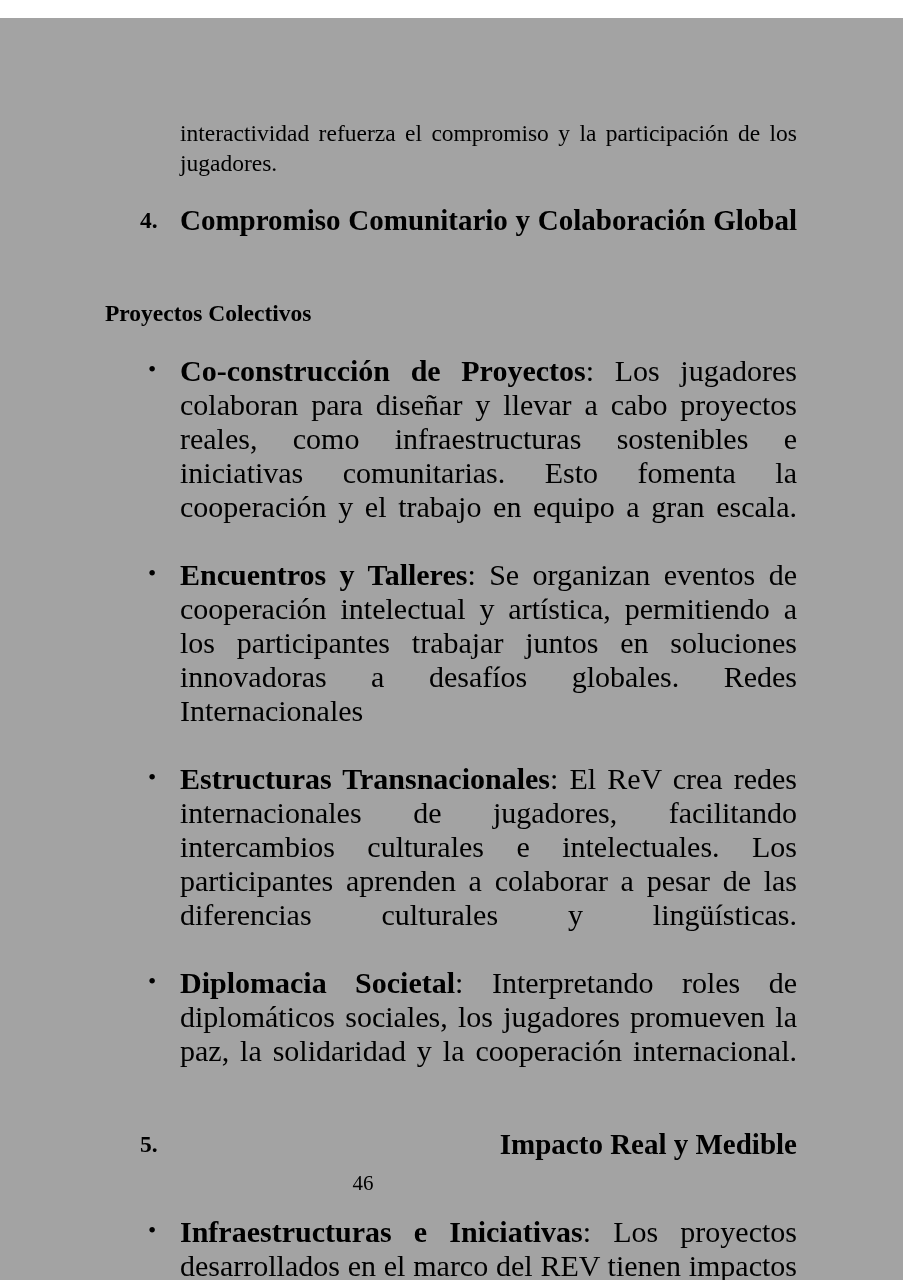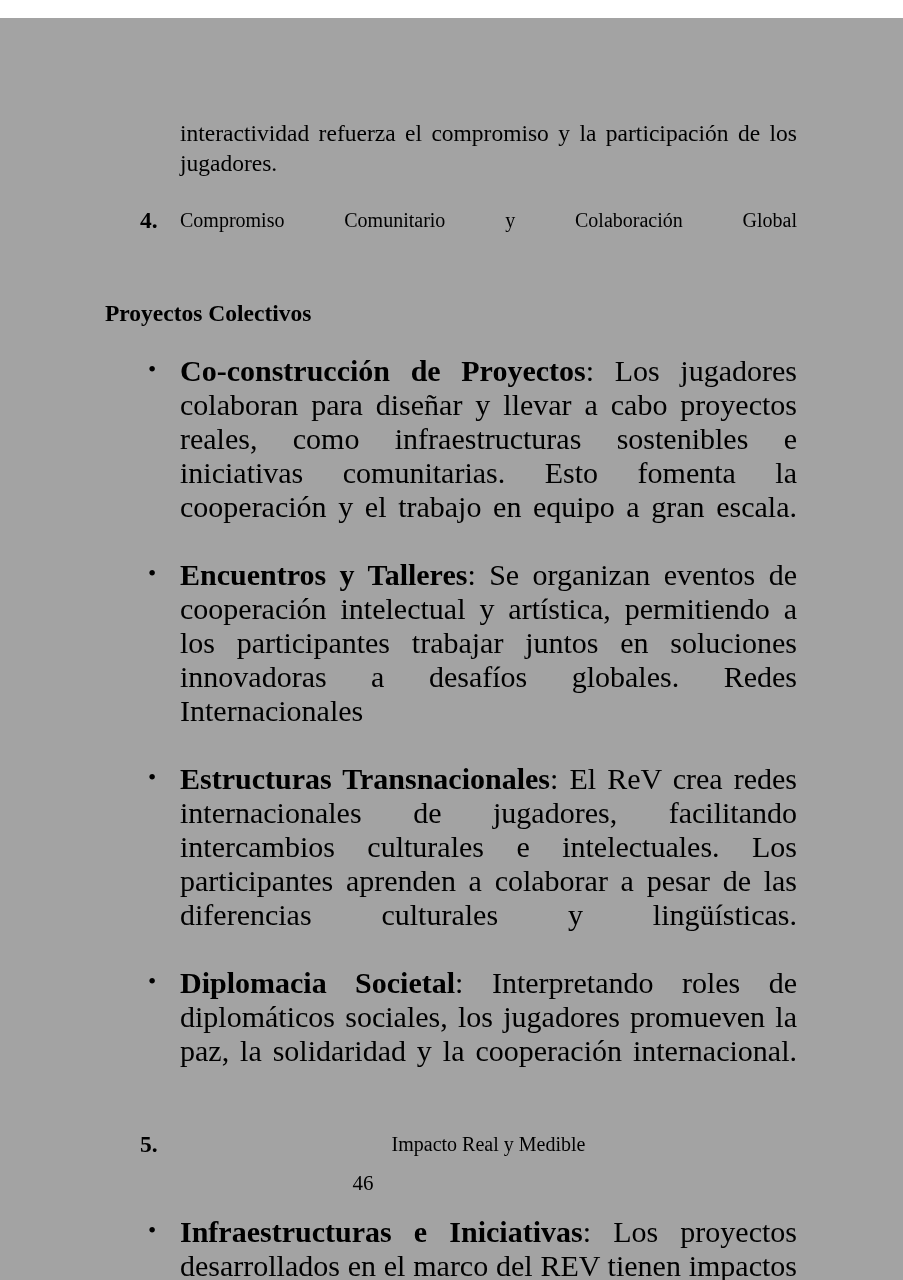"Compromiso Comunitario y Colaboración" .numbered .ntext { font-size: 20px -> 29px; font-weight: normal -> bold }
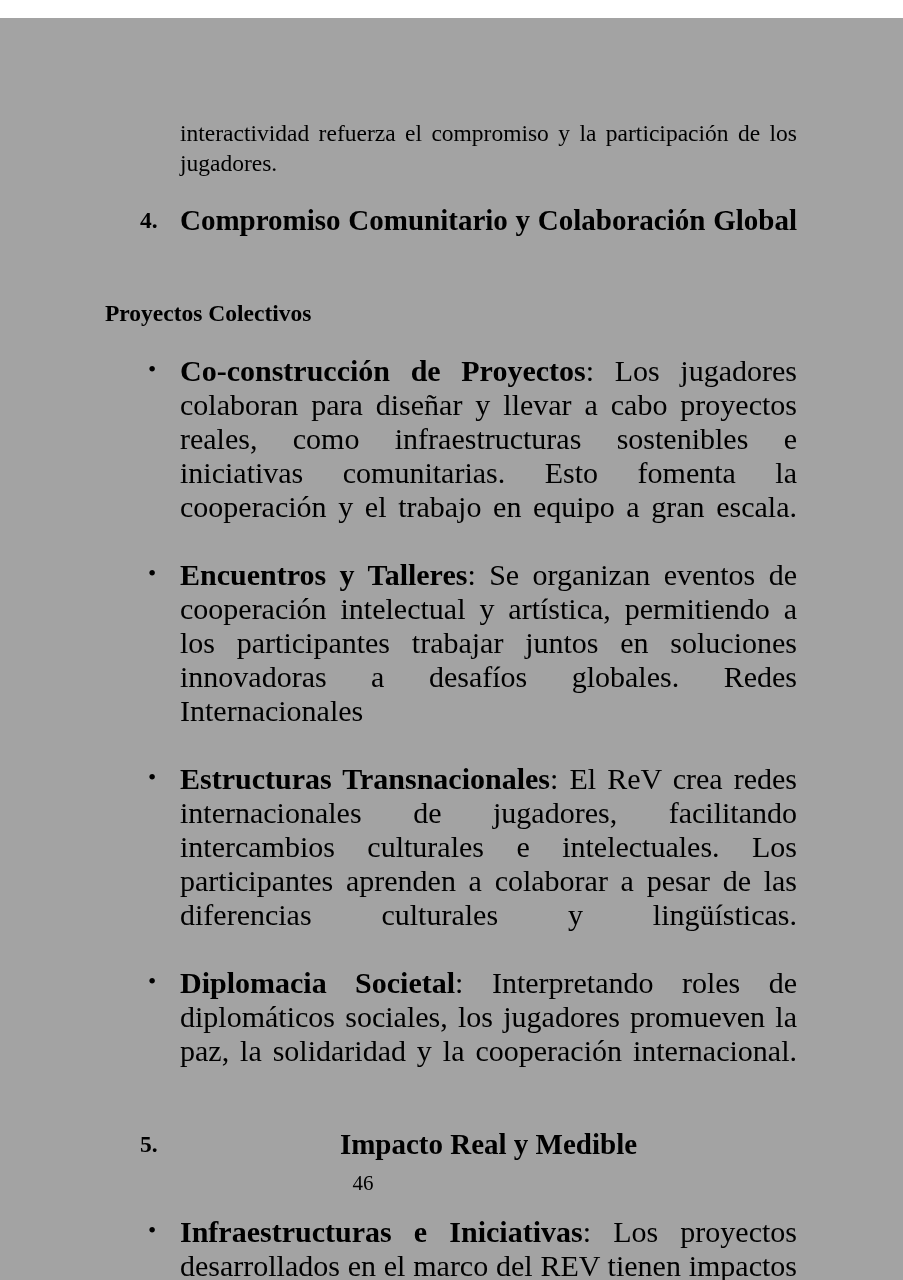"Impacto Real y Medible" .numbered .ntext.nojust { text-align: center -> right }
